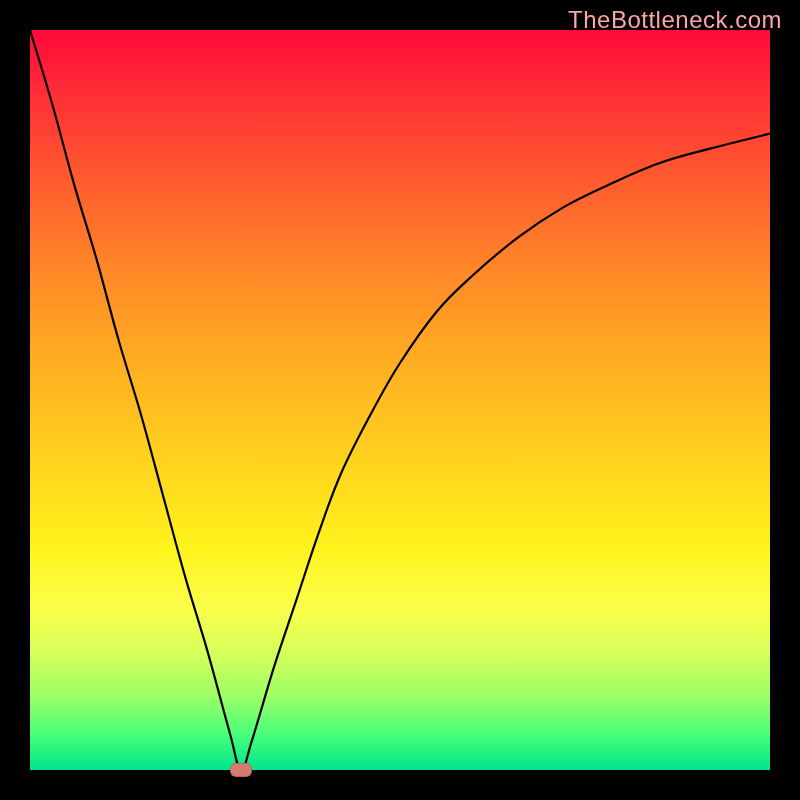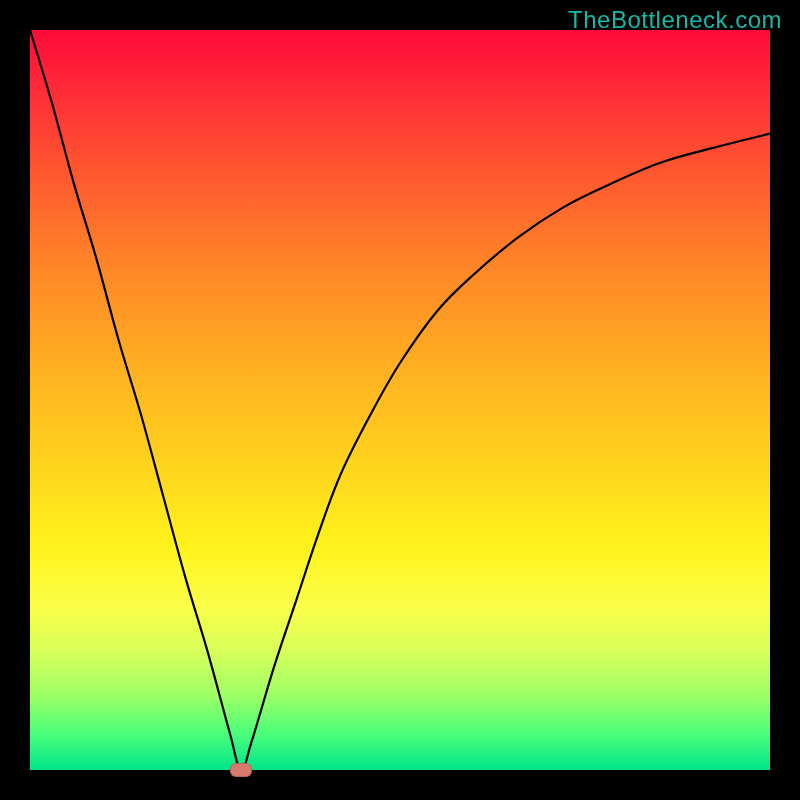"TheBottleneck.com" .watermark { color: #14b8a6 -> #fca5a5 }
